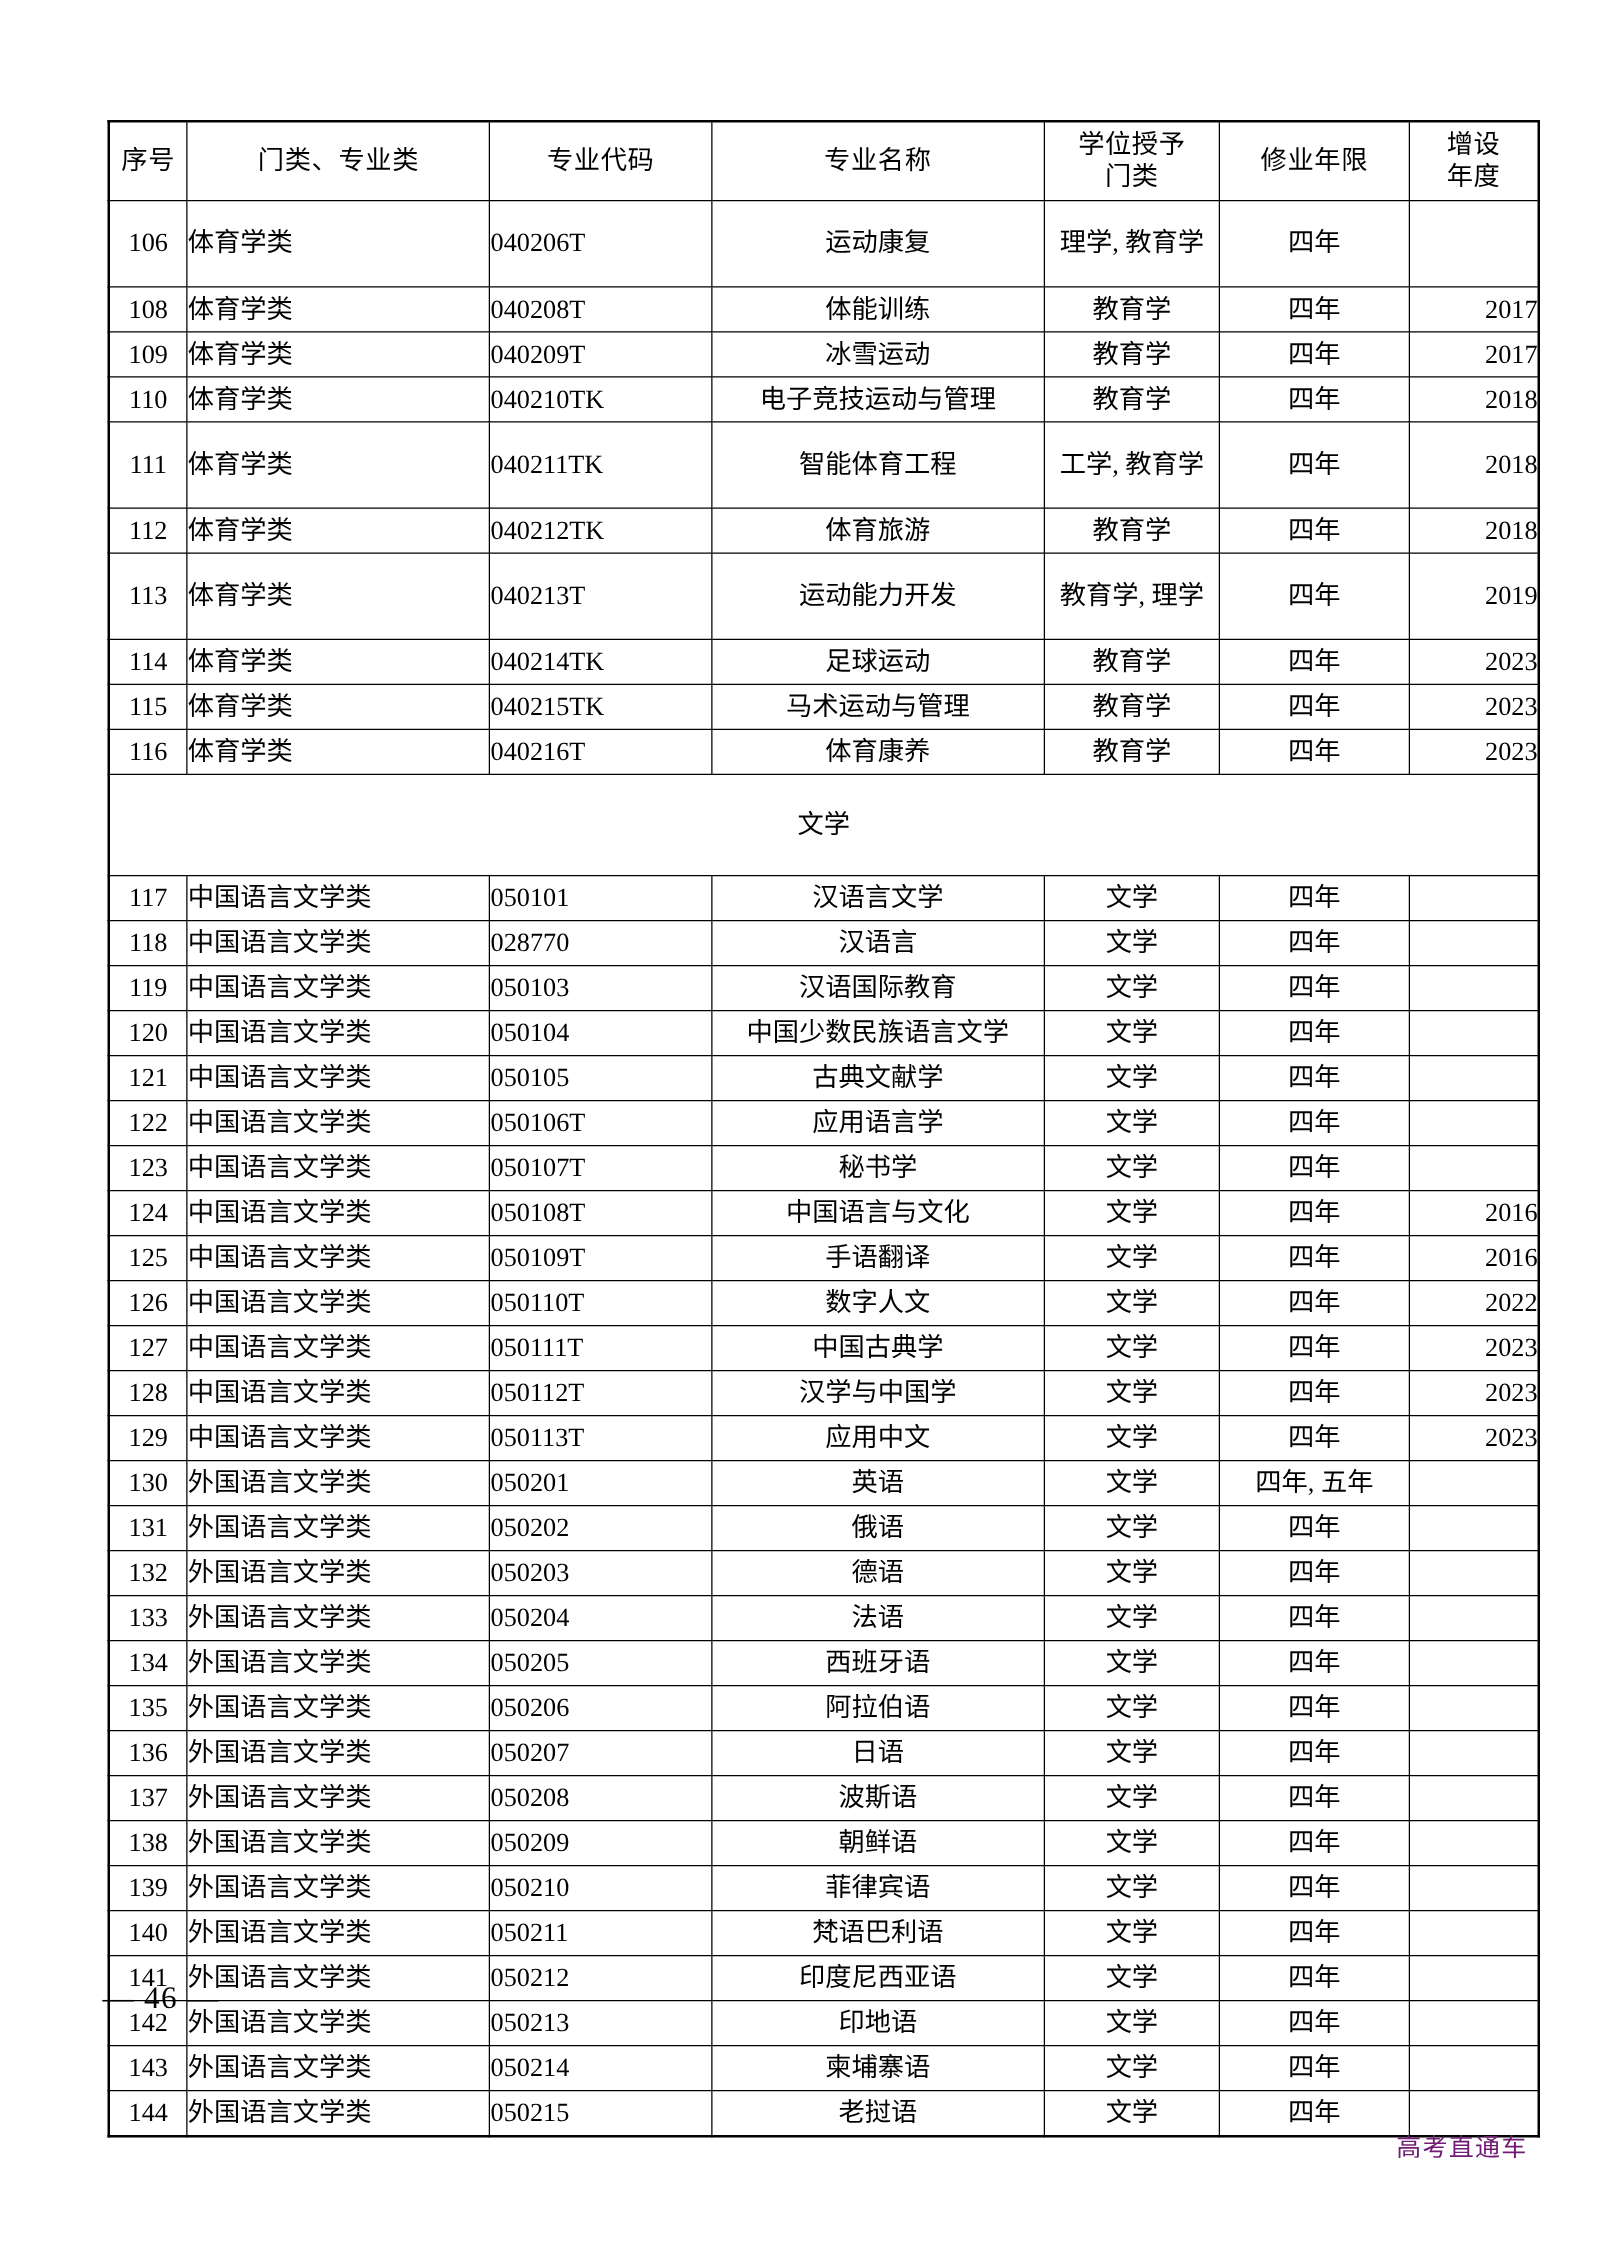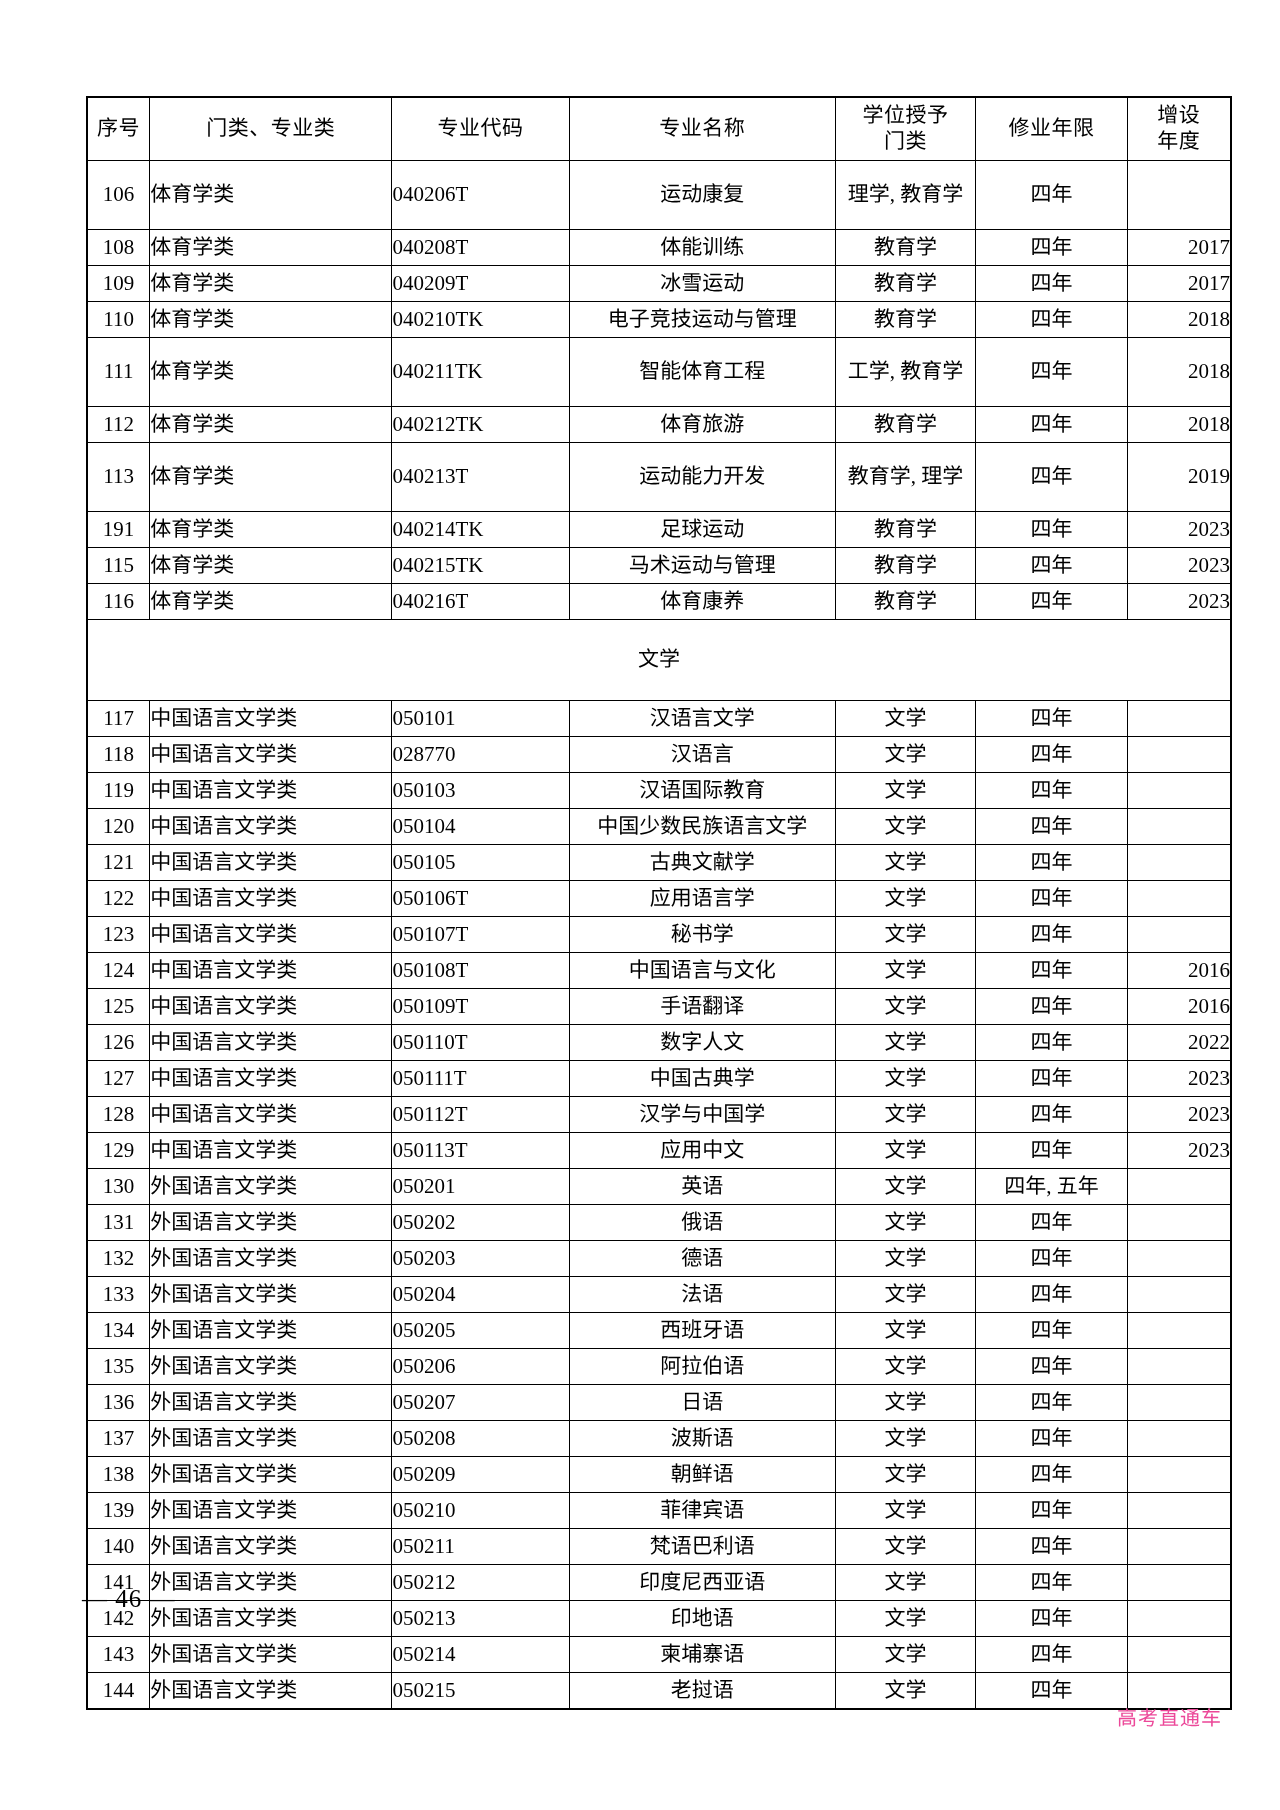"191" td.cell { text: 191 -> 114 }
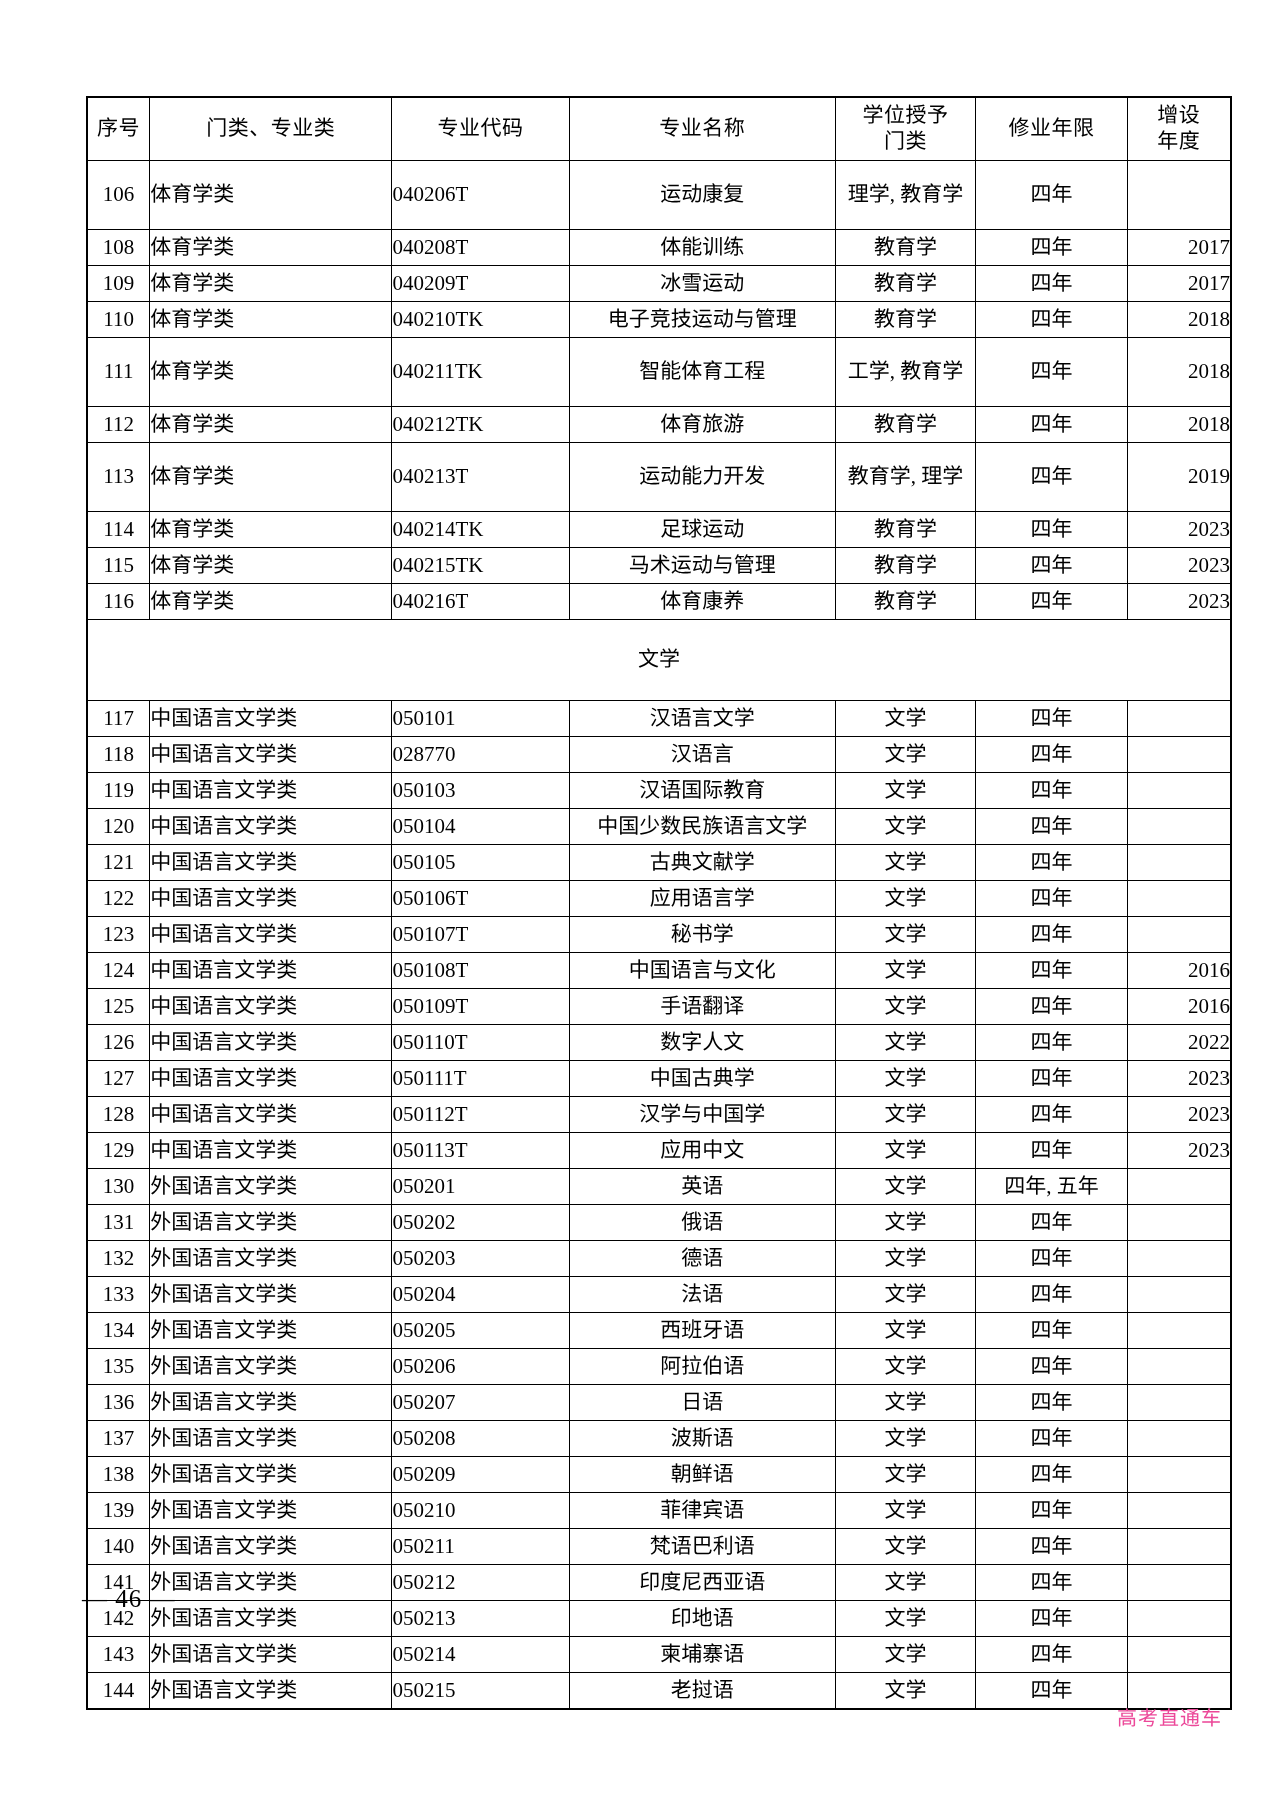"高考直通车" #watermark { color: #ec4899 -> #701a75 }
